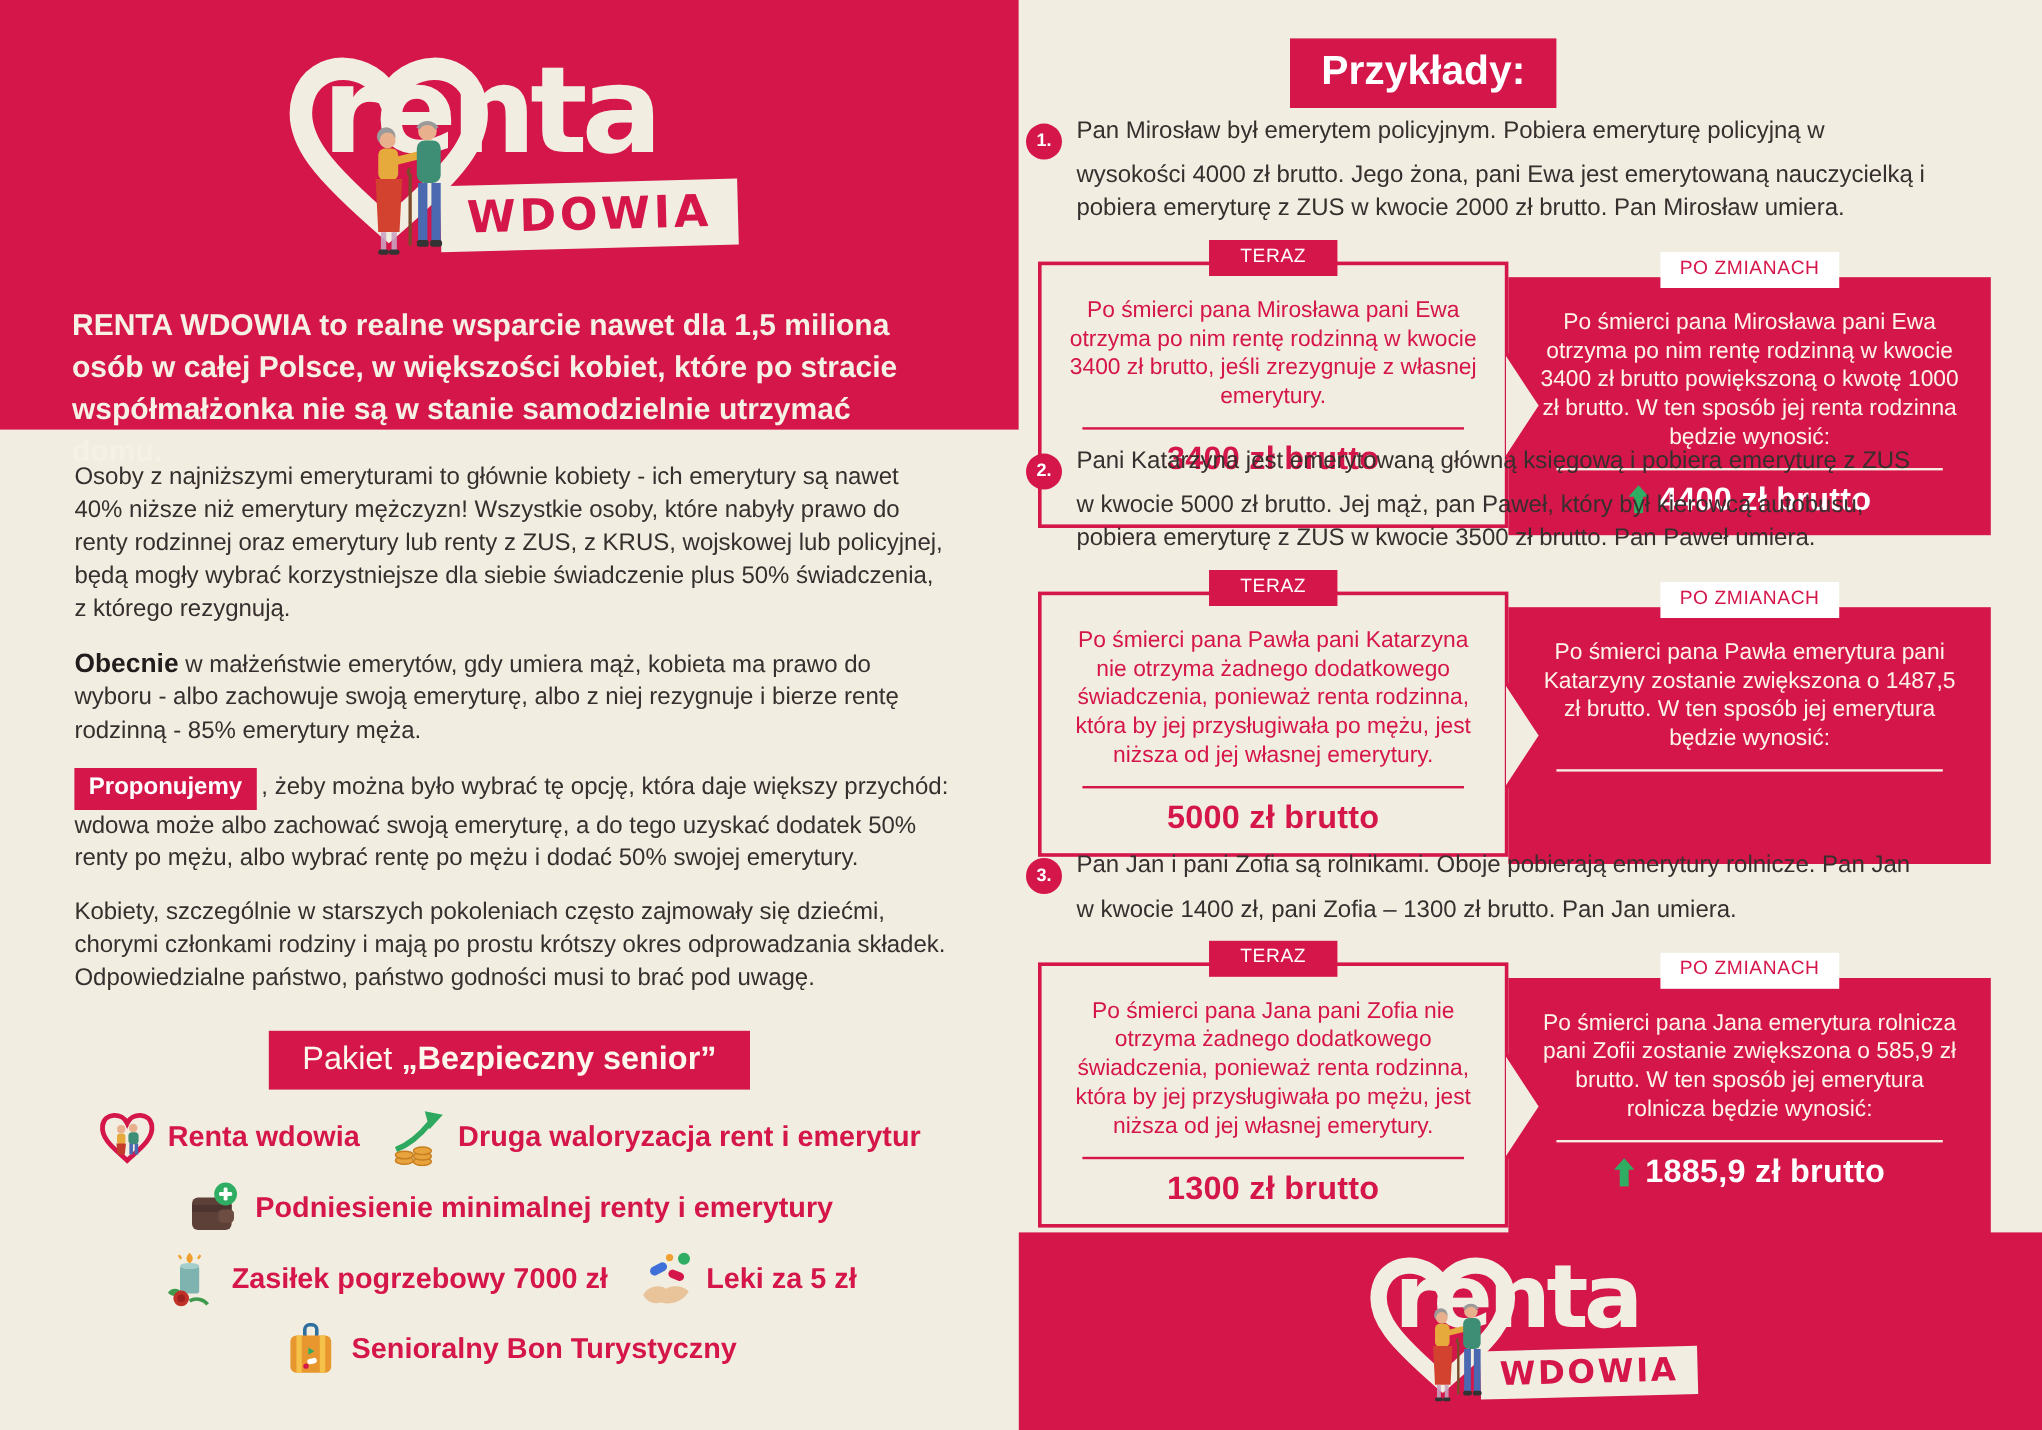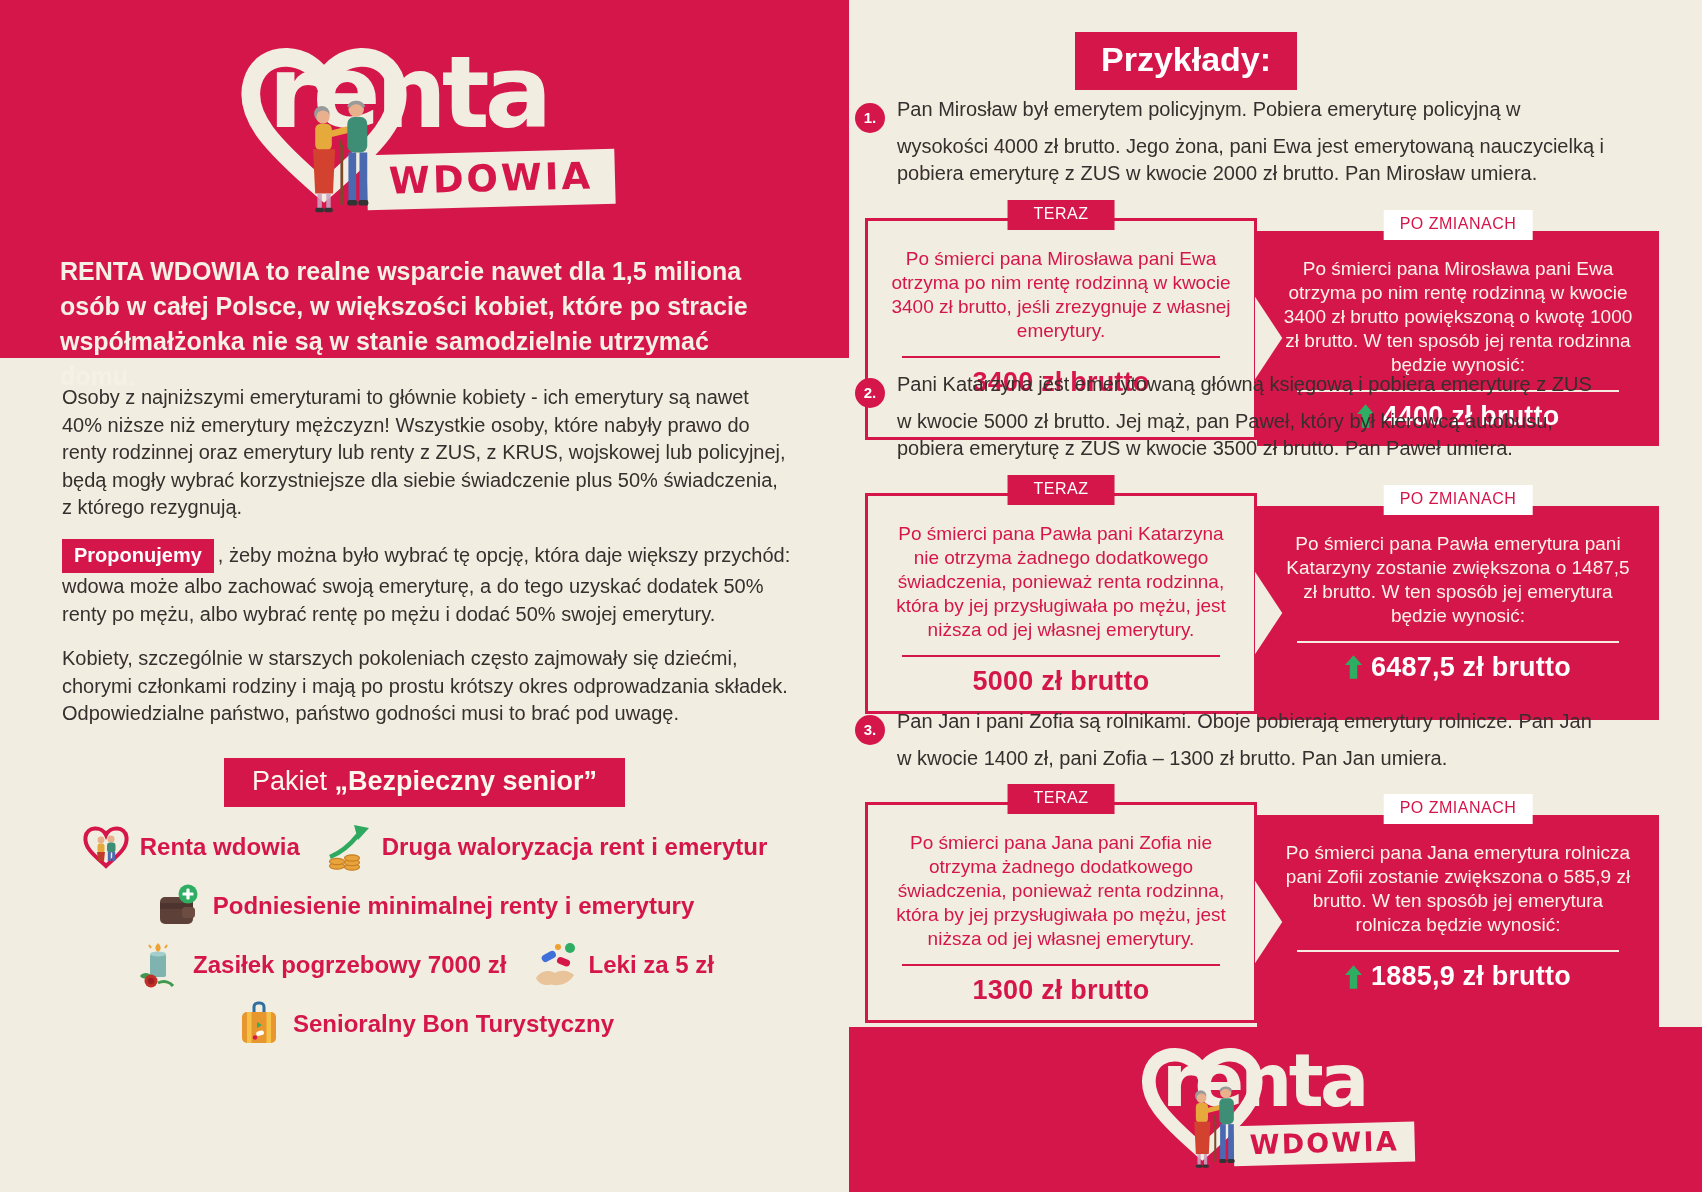"Obecnie w małżeństwie emerytów, gdy" p { html: none -> <p><span>Obecnie</span><span> w małżeństwie emerytów, gdy umiera mąż, kobieta ma prawo do wyboru - albo zachowuje swoją emeryturę, albo z niej rezygnuje i bierze rentę rodzinną - 85% emerytury męża.</span></p> }
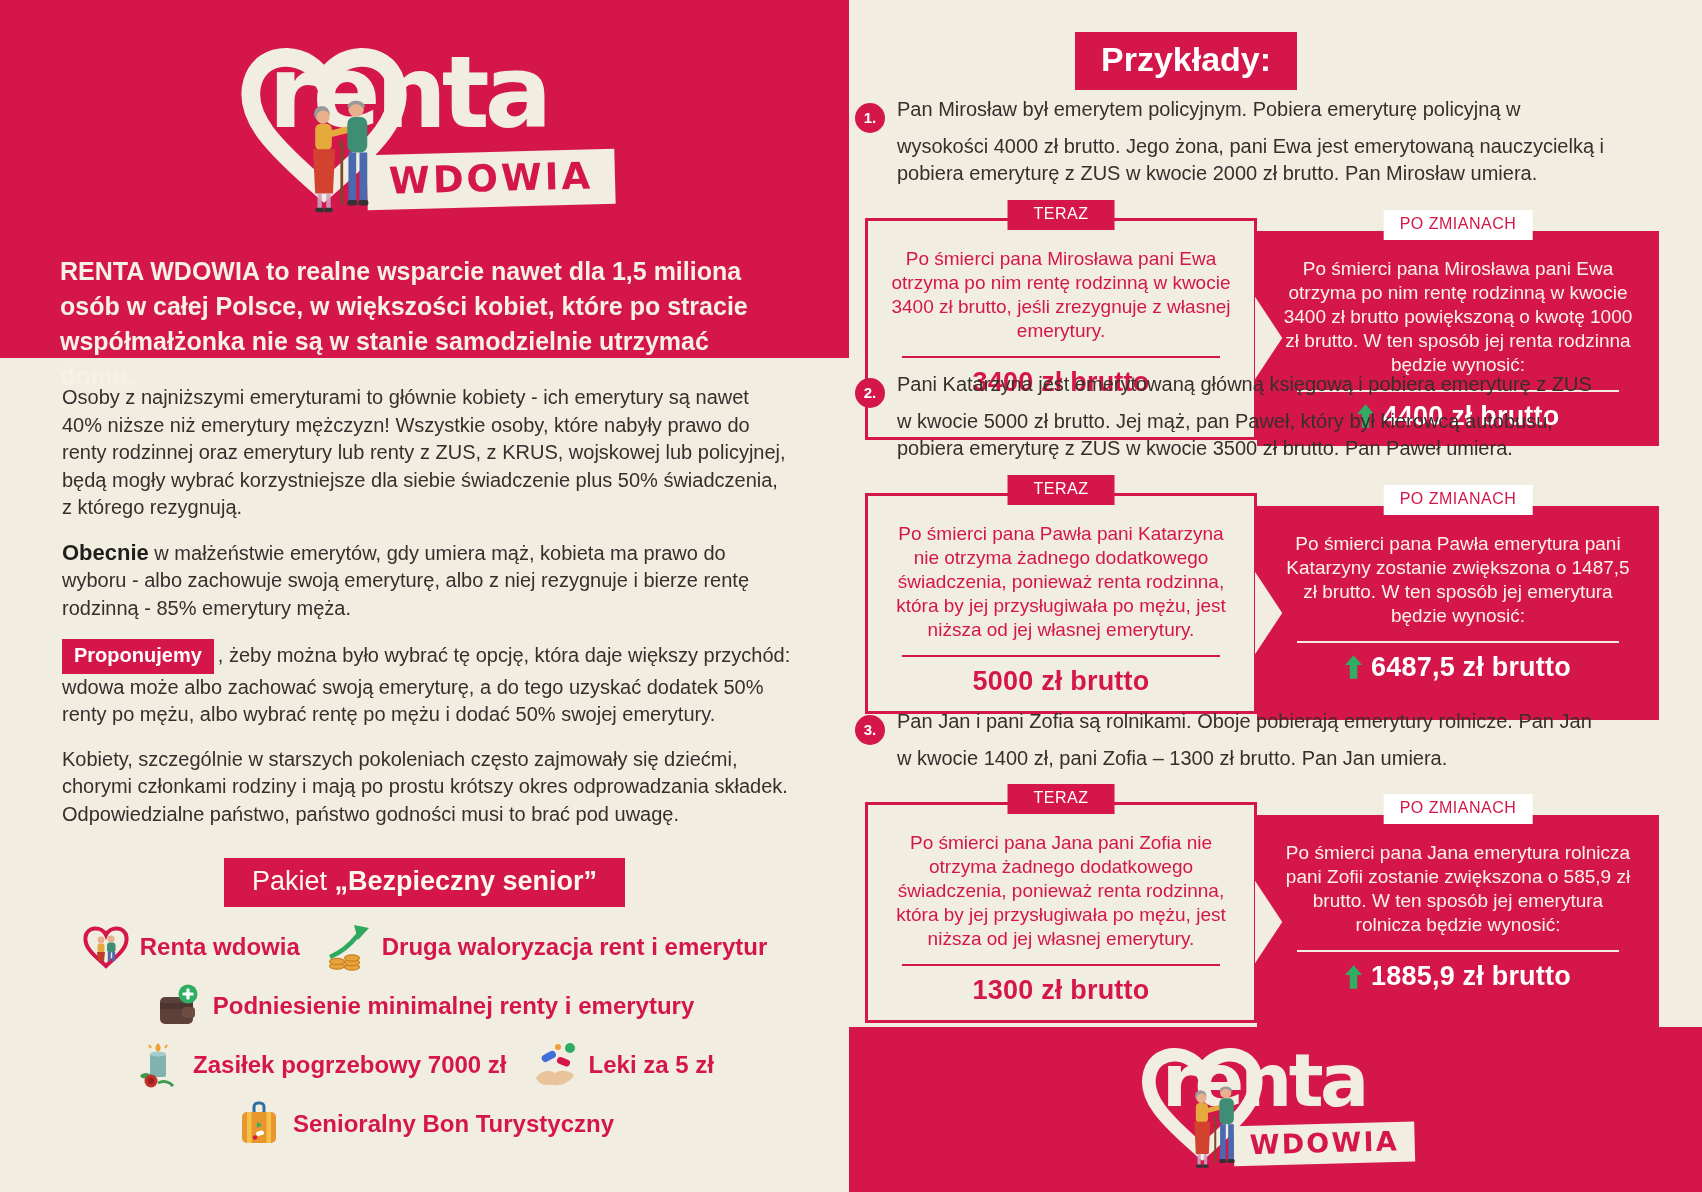"6487,5 zł brutto" div.amount { html: <div> <svg> <polygon></polygon> </svg> <span>6487,5 zł brutto</span> </div> -> none }
